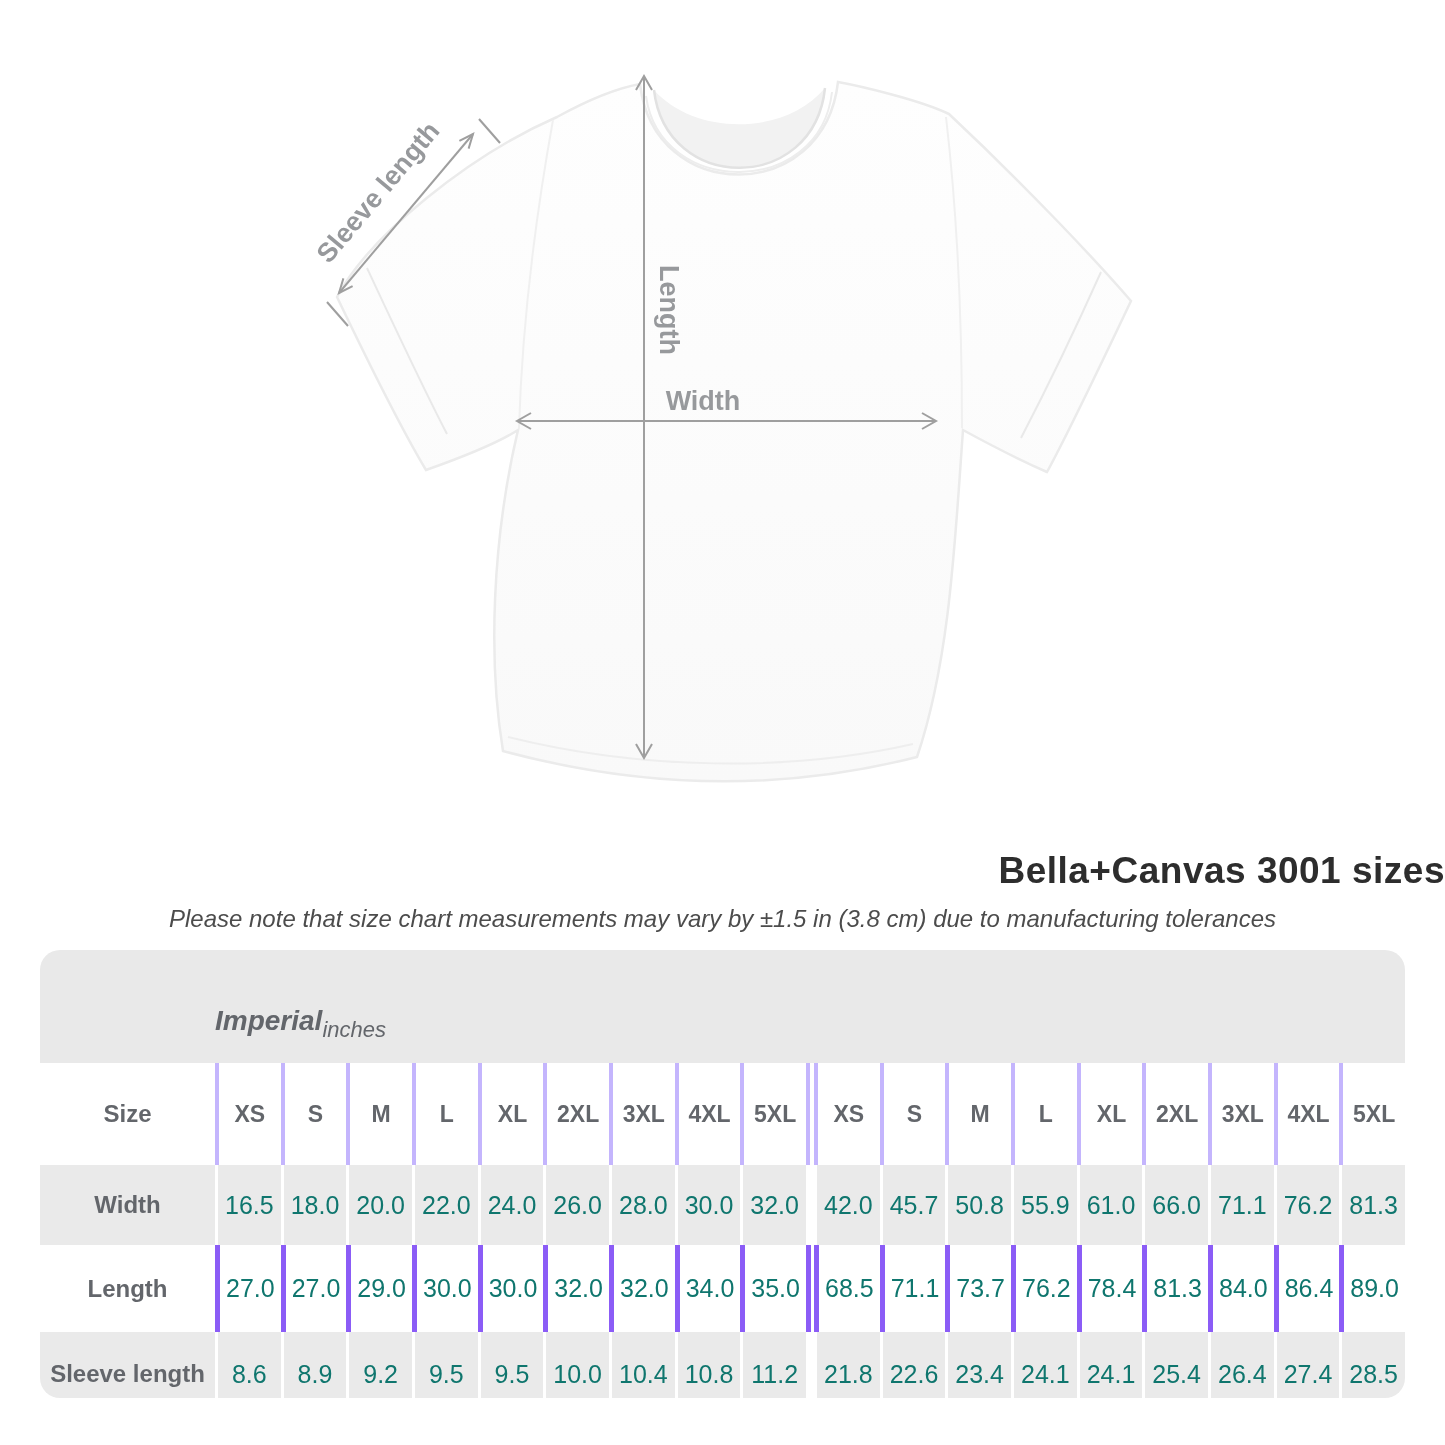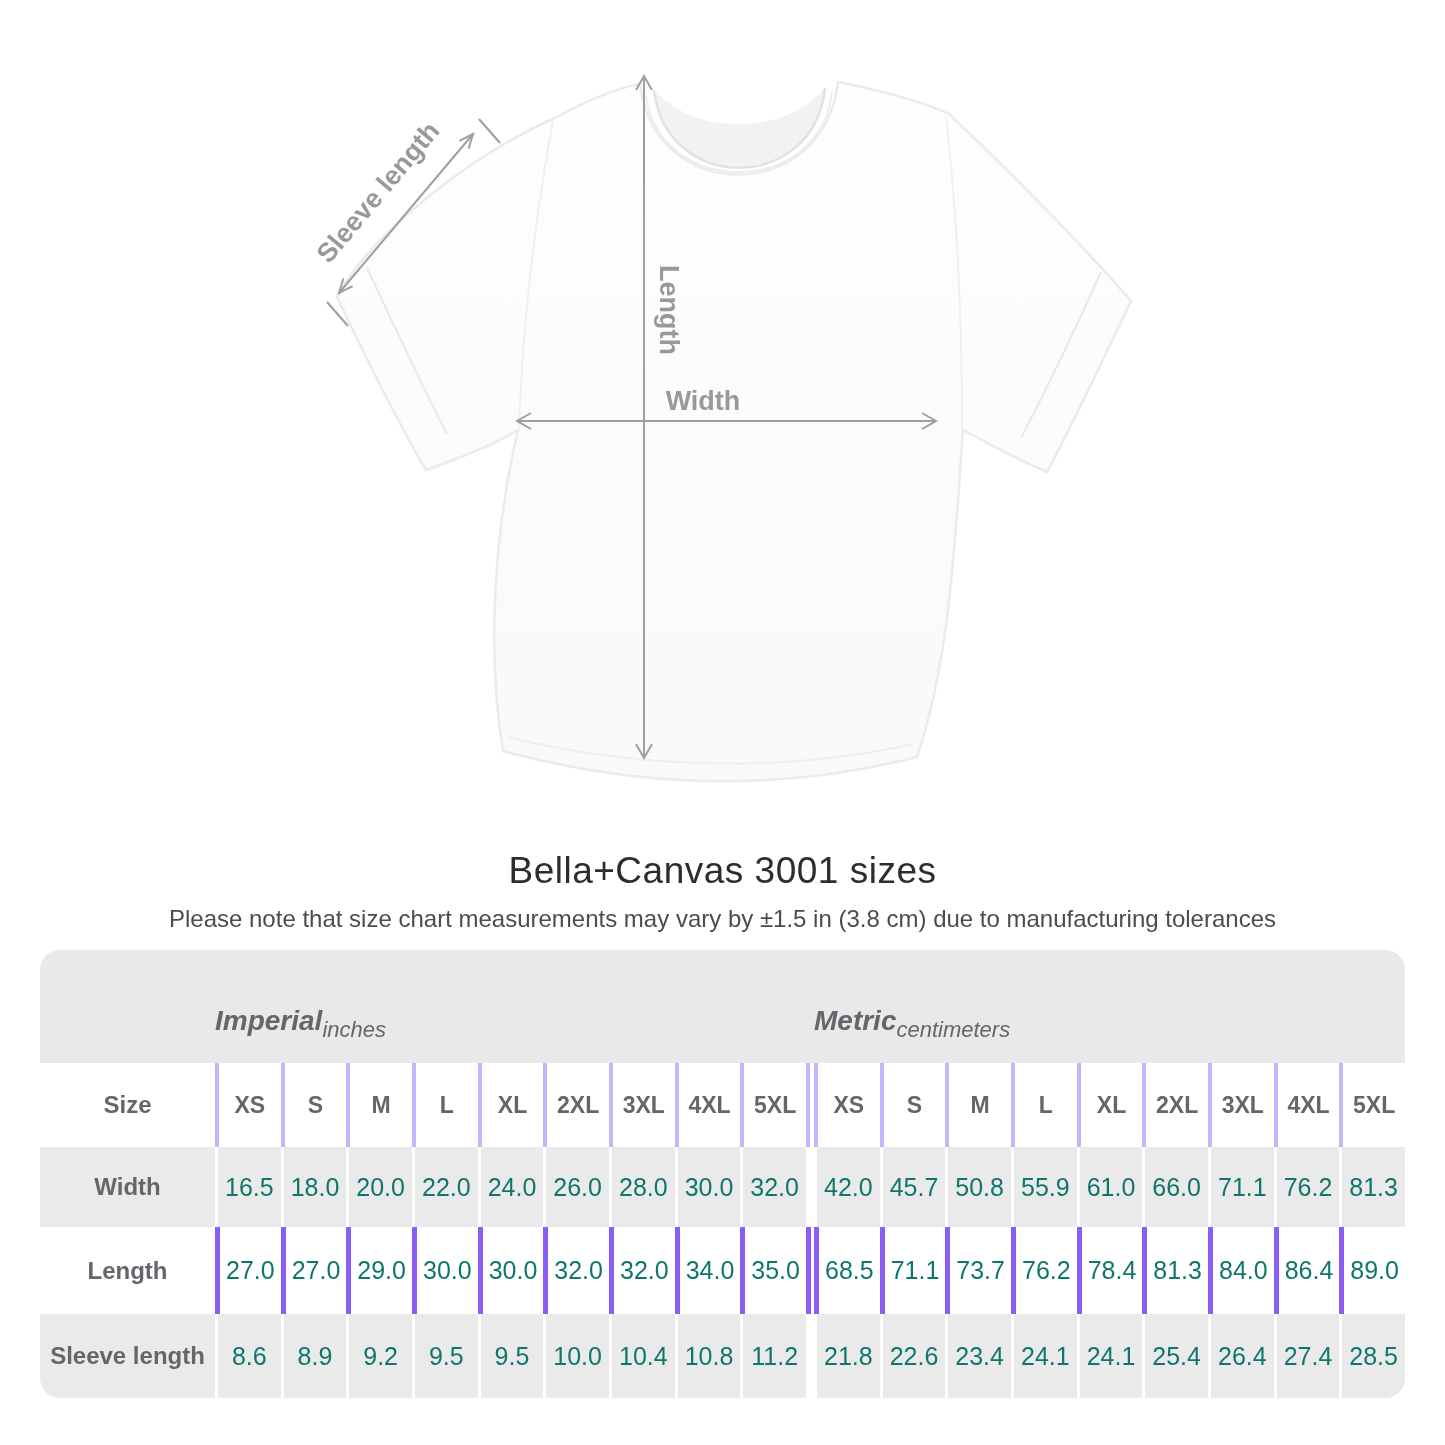"Bella+Canvas 3001 sizes" .page-title { font-weight: normal -> bold; text-align: center -> right }
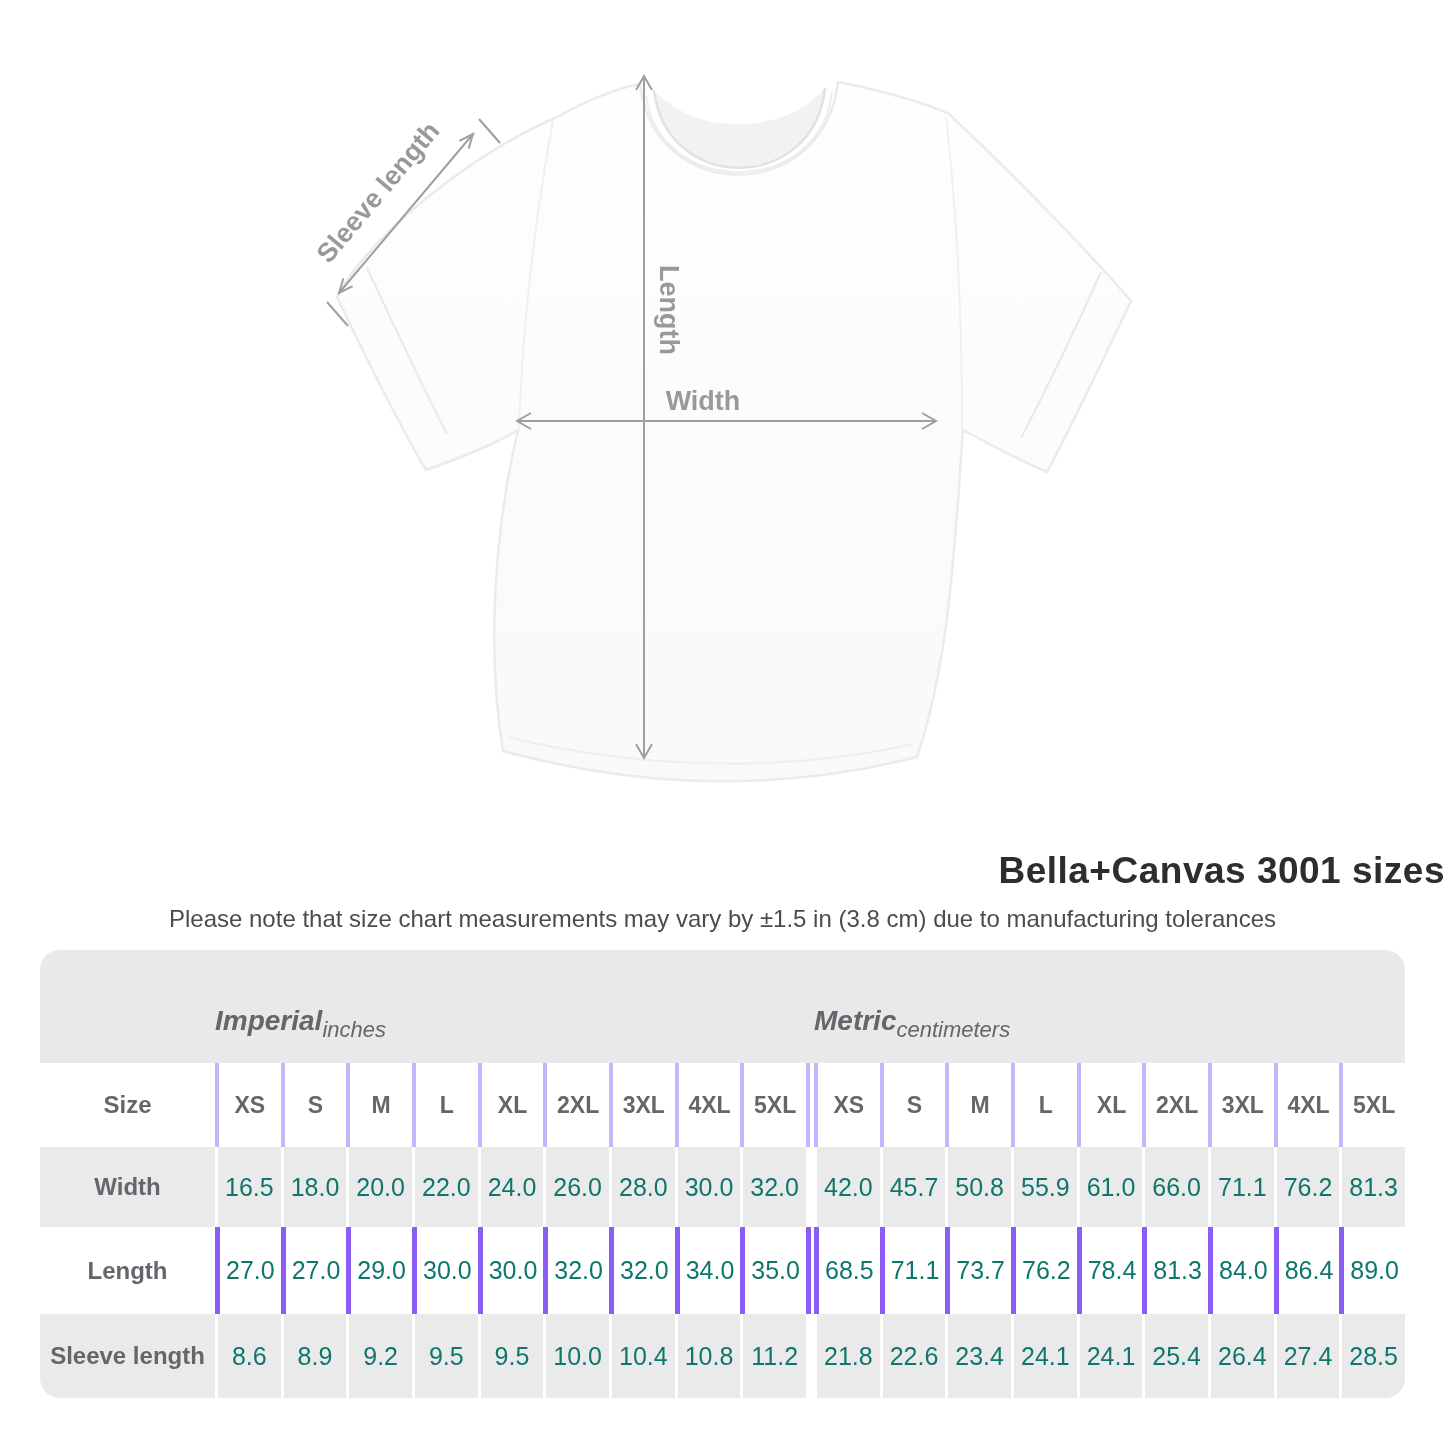"Please note that size chart" .page-subtitle { font-style: none -> italic }
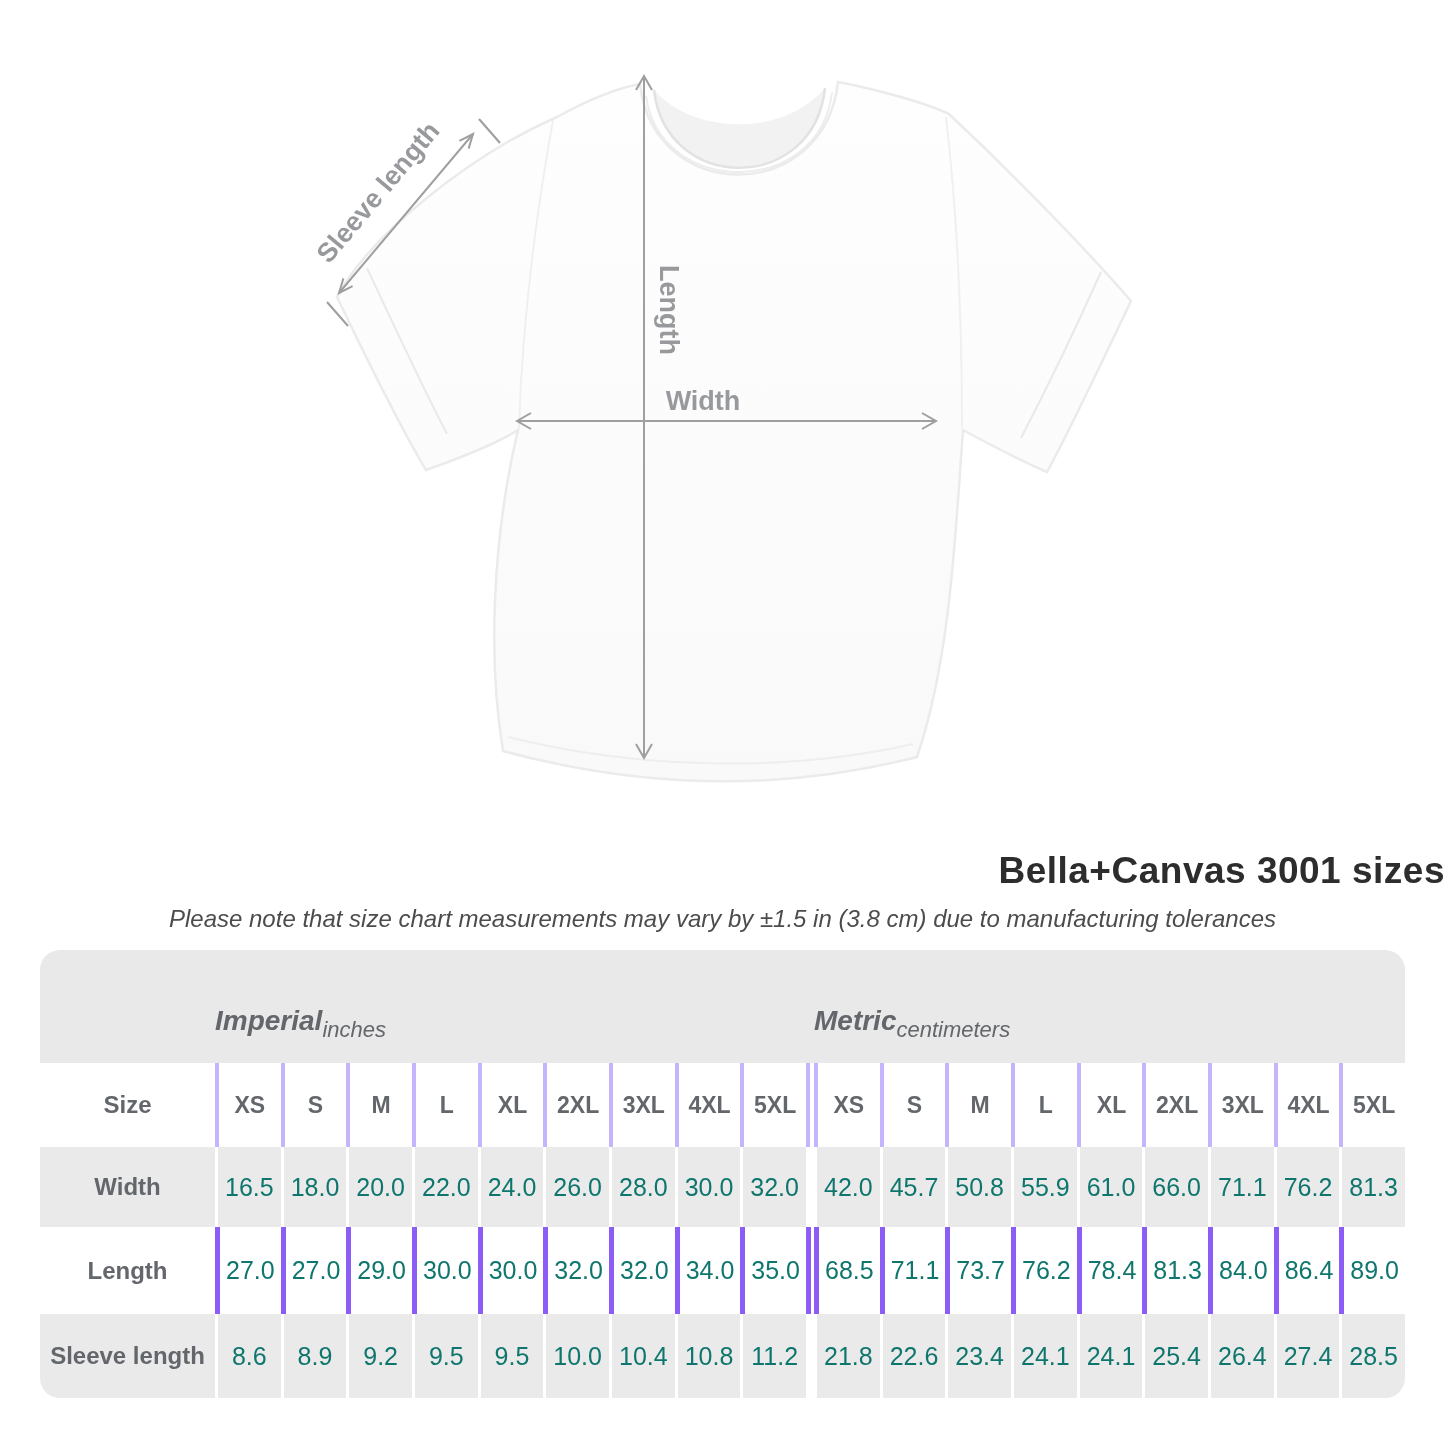"Metric" div.unit-group { html: <div> <div>Metric</div> <div>centimeters</div> </div> -> none }
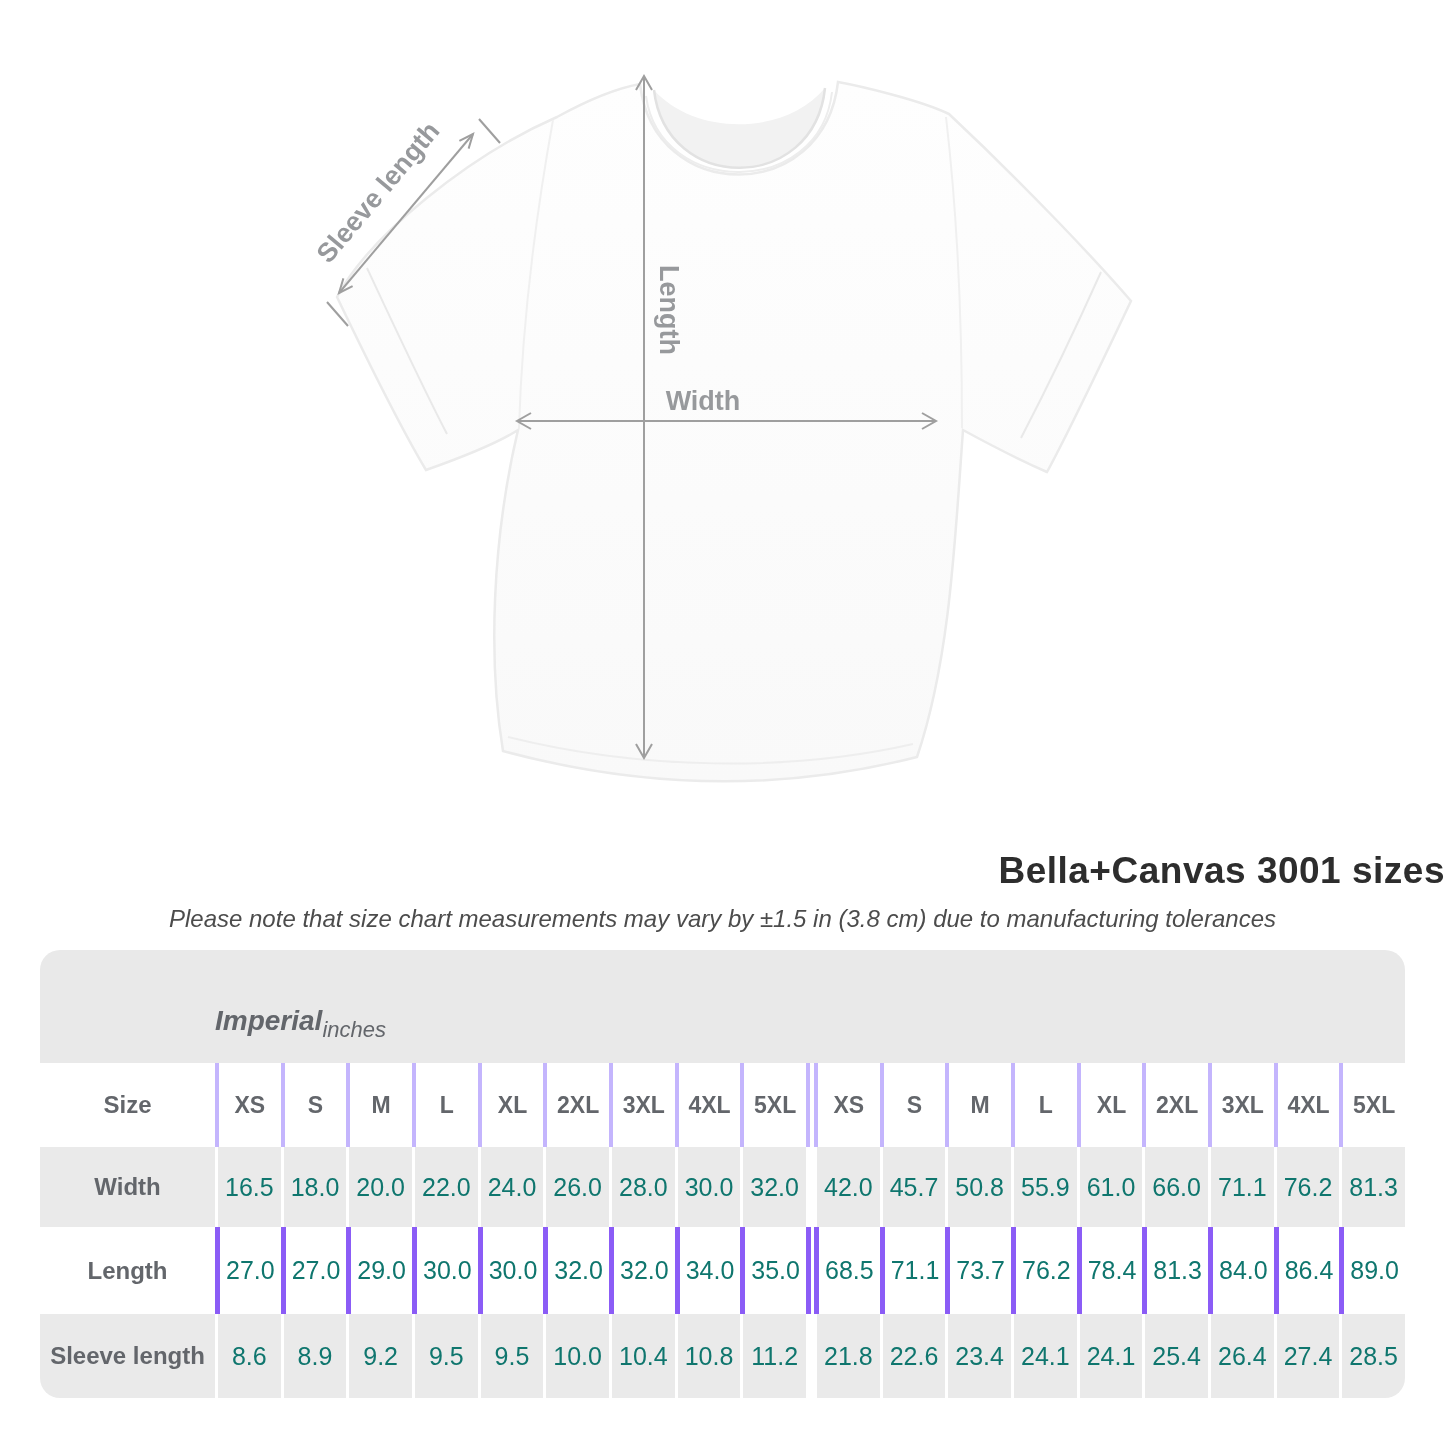"Size" .row-size { height: 84px -> 102px }
